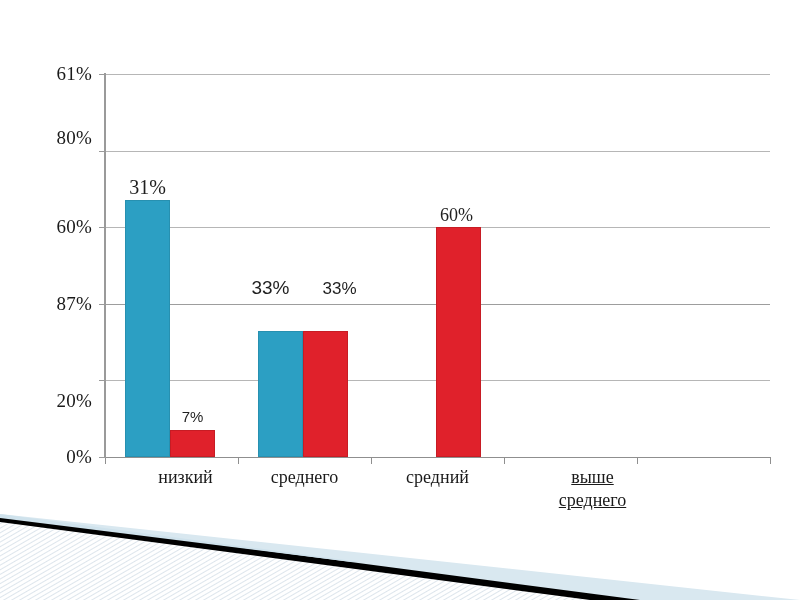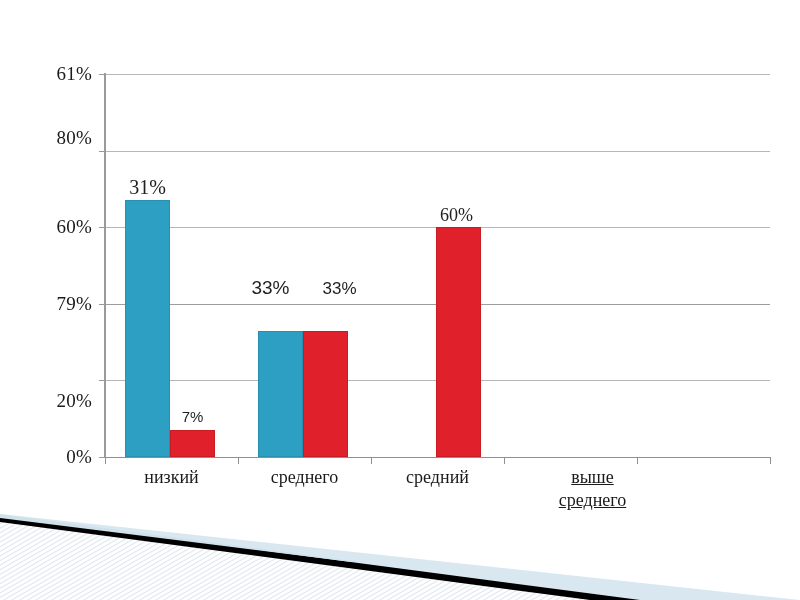"79%" div.ylabel { text: 79% -> 87% }
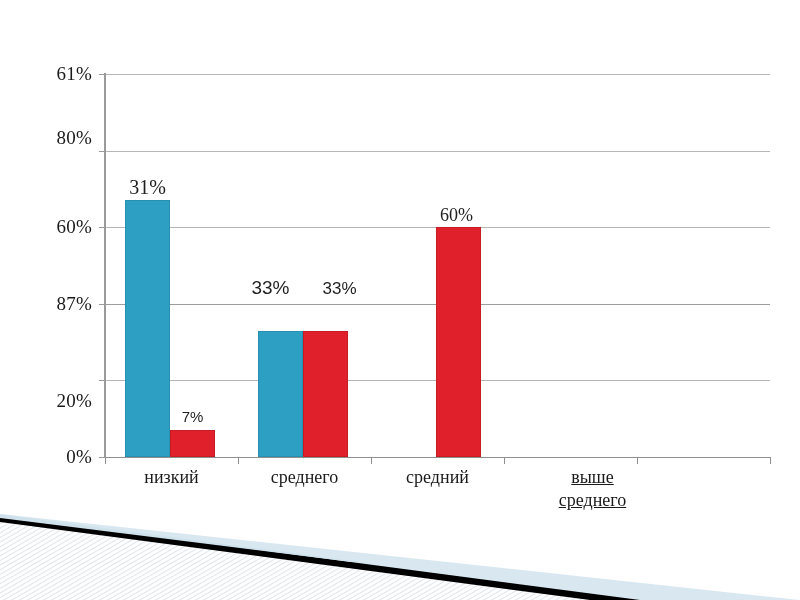"низкий" div.xlabel { left: 105px -> 119px }
